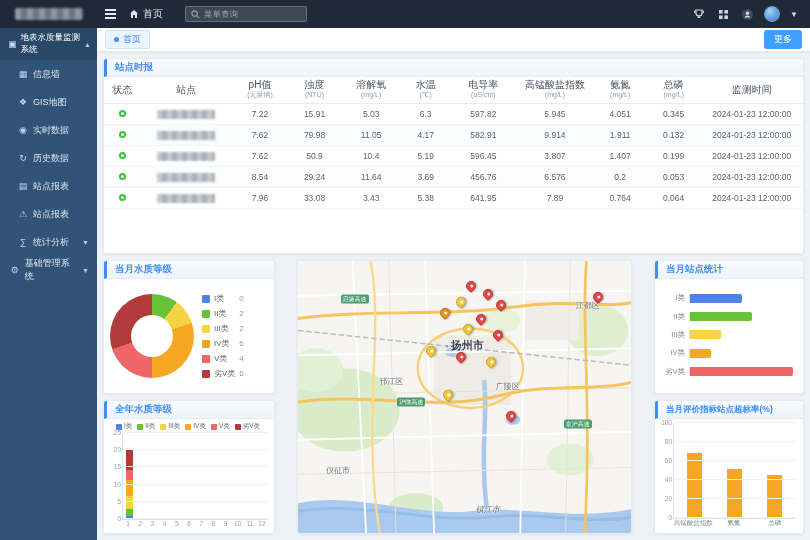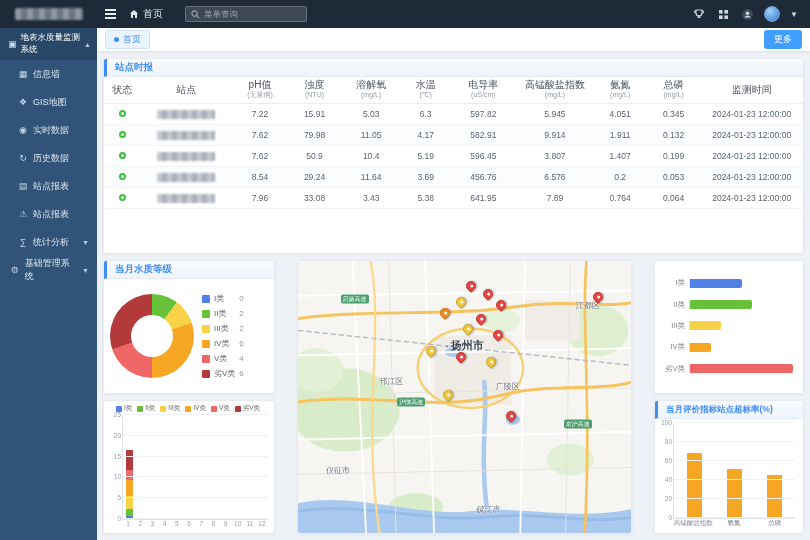"当月站点统计" div.panel-hd { html: none -> <div>当月站点统计</div> }
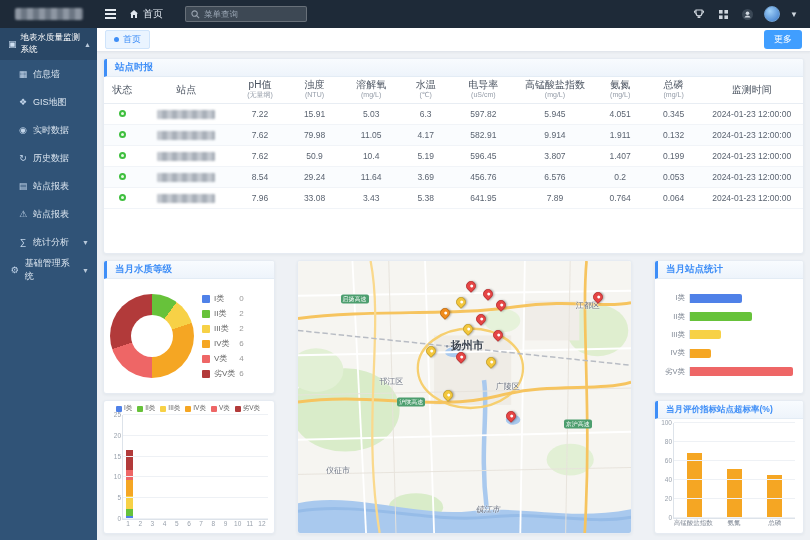"全年水质等级" div.panel-hd { html: none -> <div>全年水质等级</div> }
